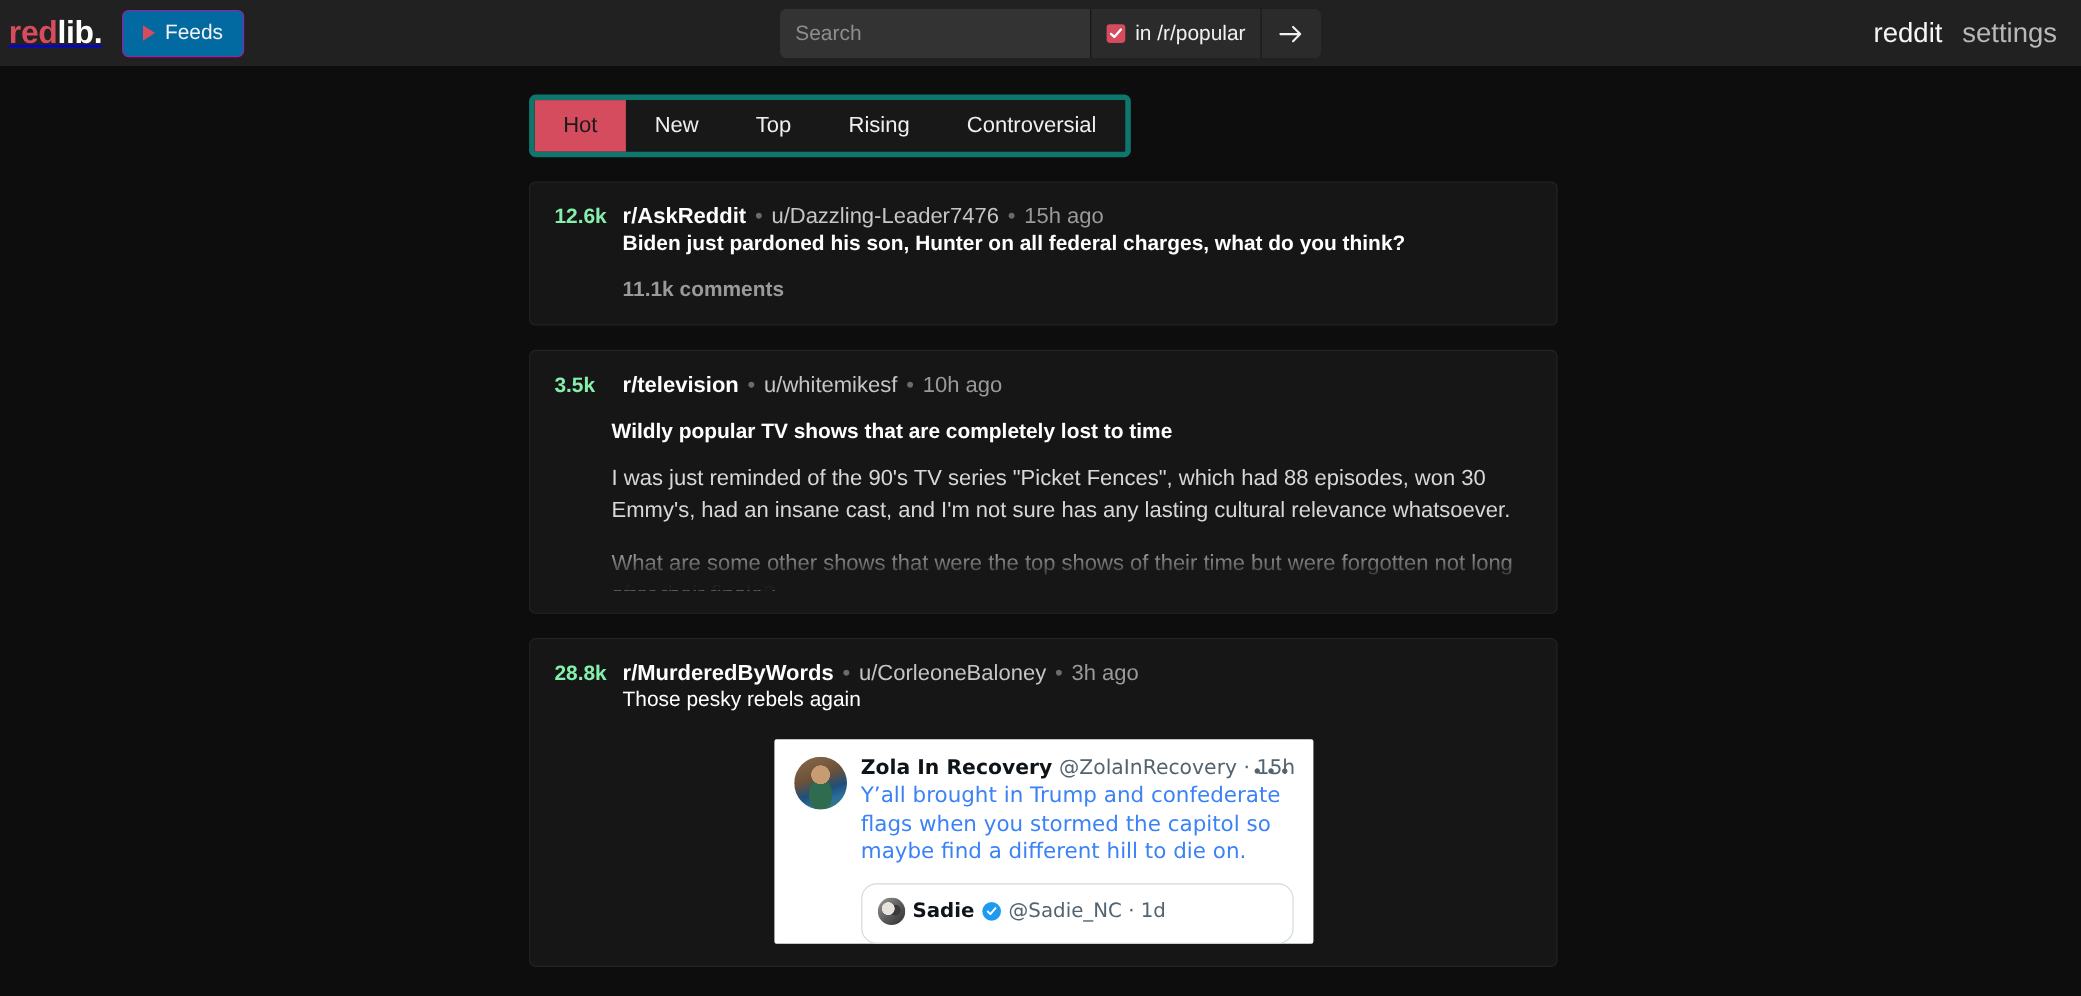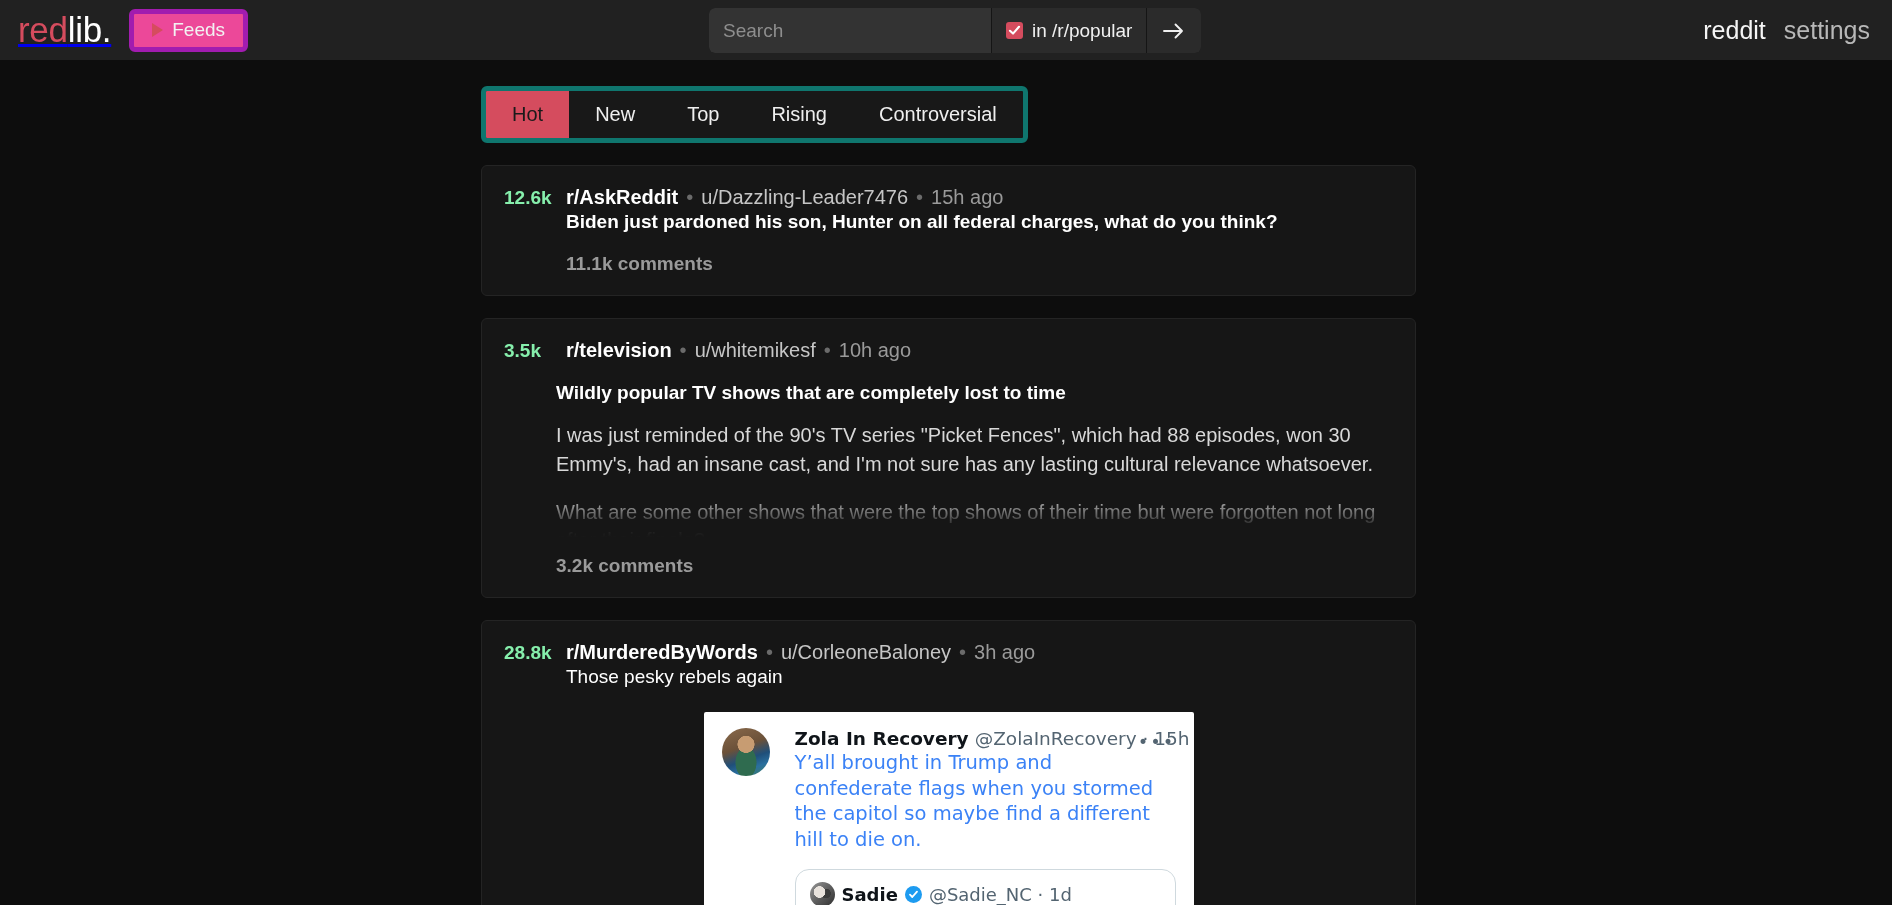"redlib." #logo { font-size: 35px -> 29px; font-weight: 400 -> 700; margin-left: 18px -> 8px }
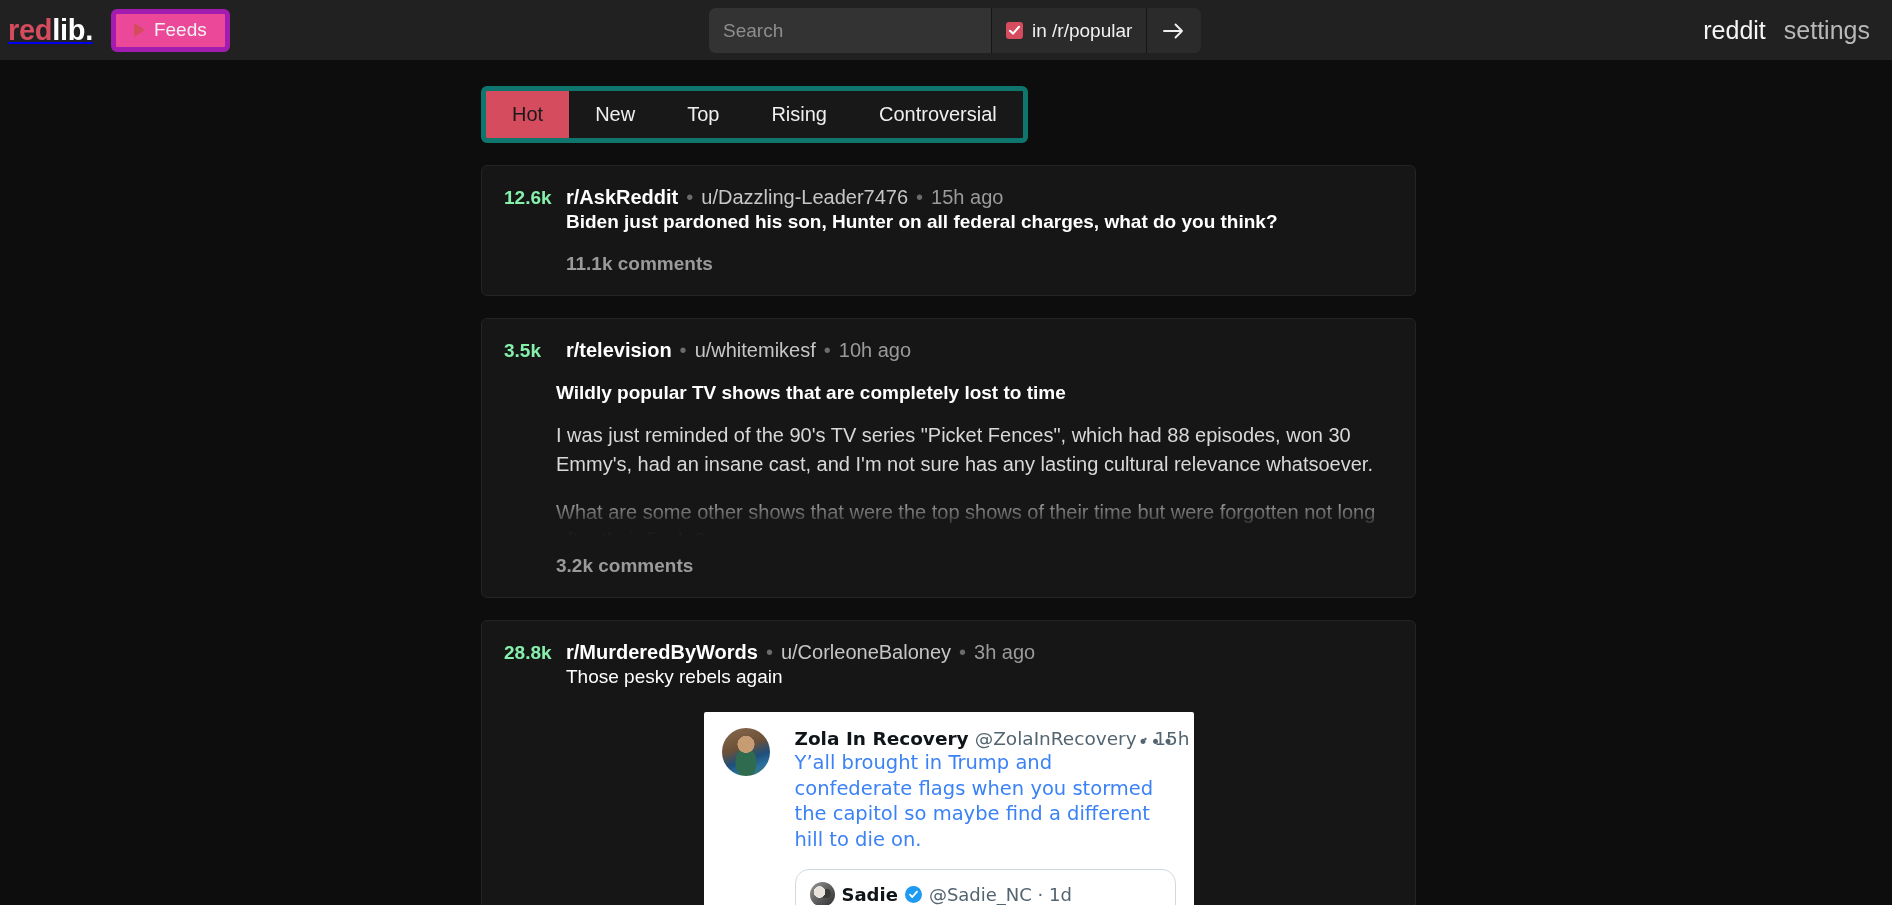"Feeds" #feeds-btn { background: #ec4899 -> #0369a1; border: 5px solid #a21caf -> 1px solid #a21caf }
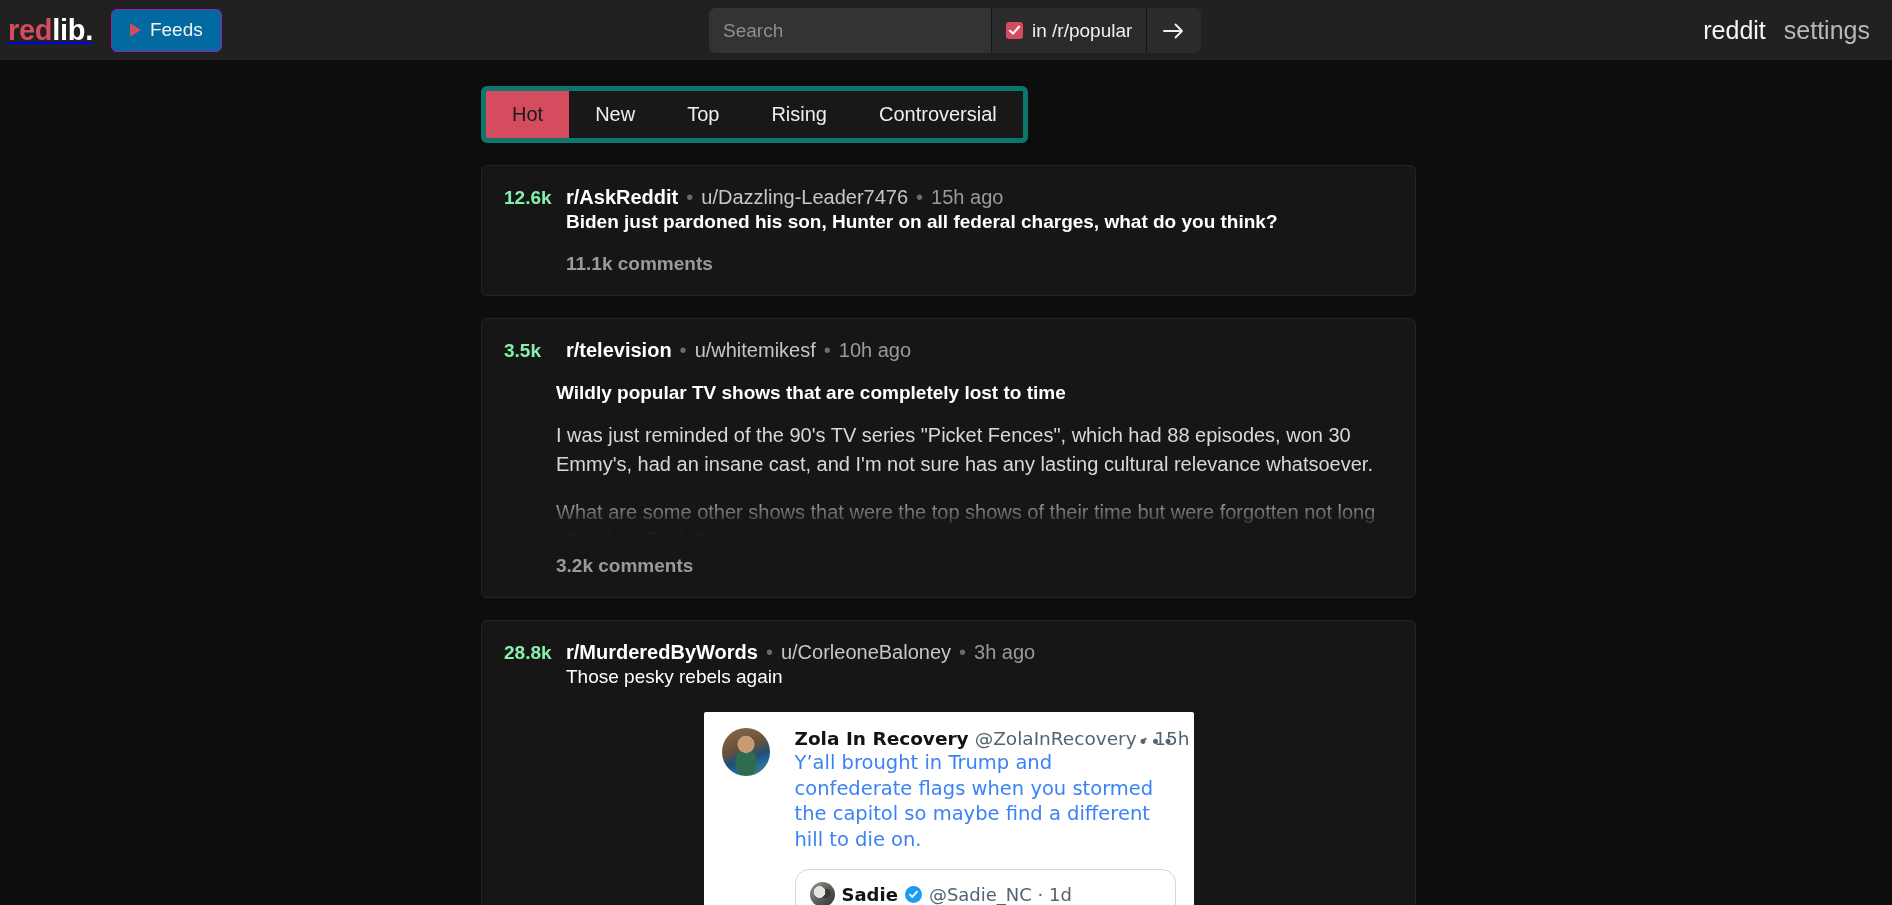"3.2k comments" div { html: <div><a>3.2k comments</a></div> -> none }
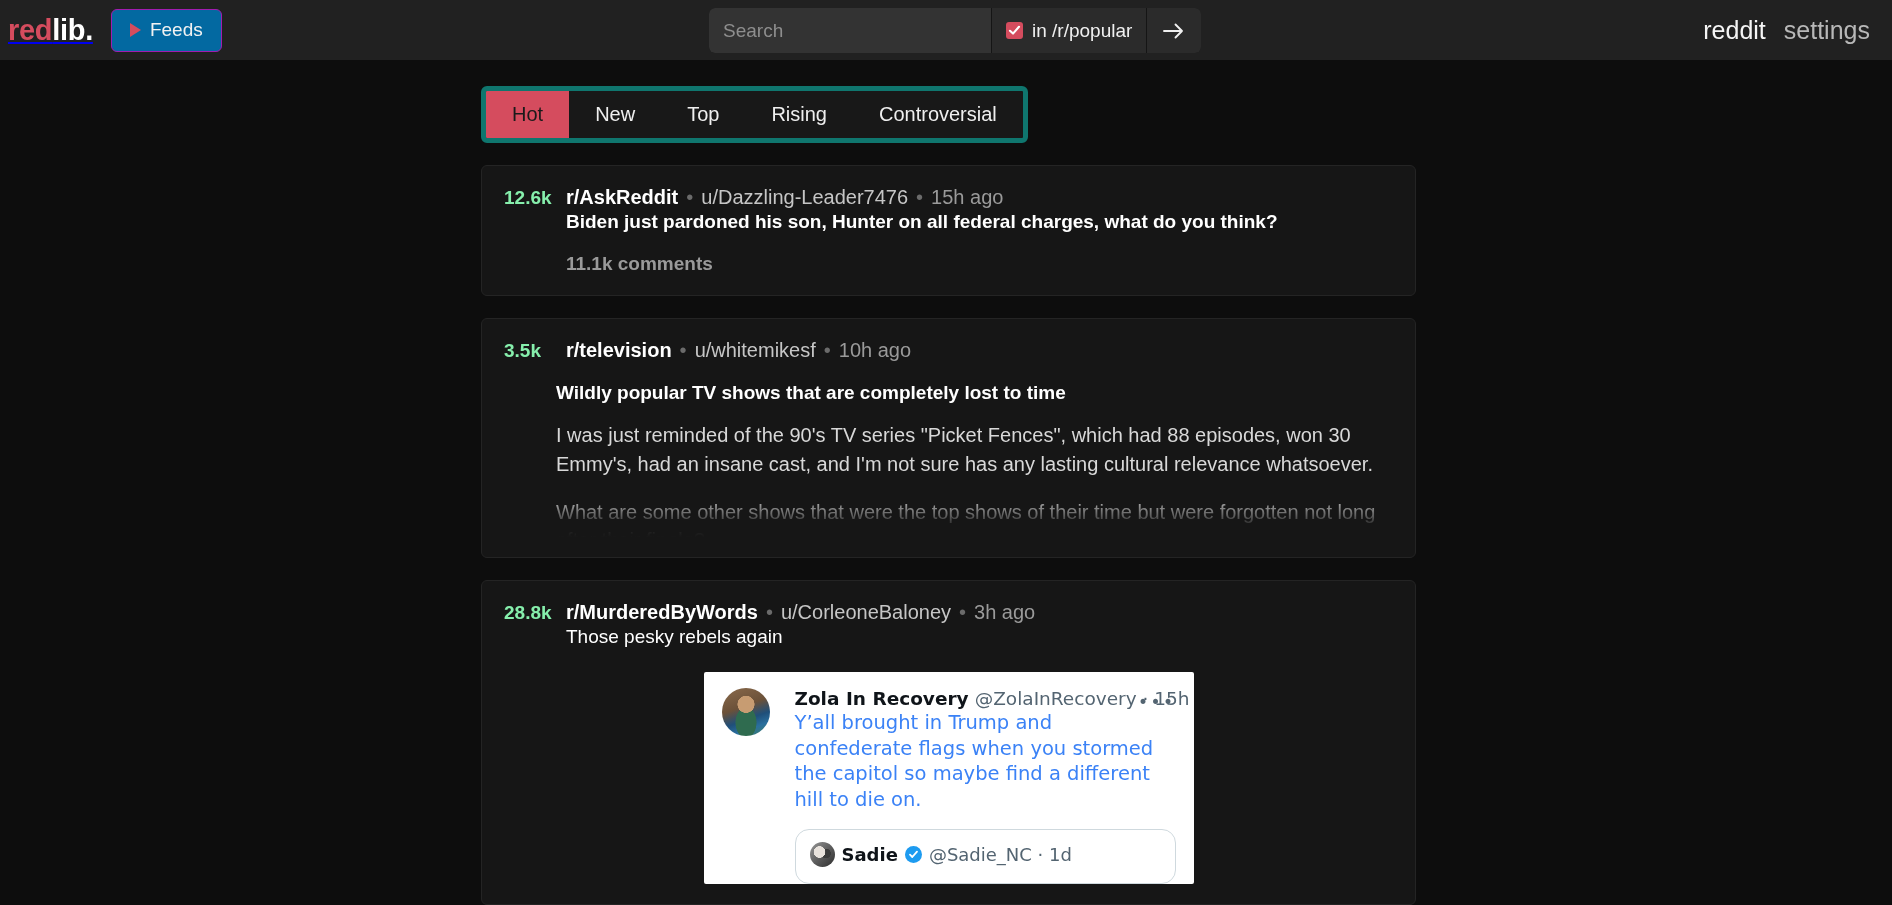"Zola In Recovery" .tw-row { gap: 25px -> 13px }
